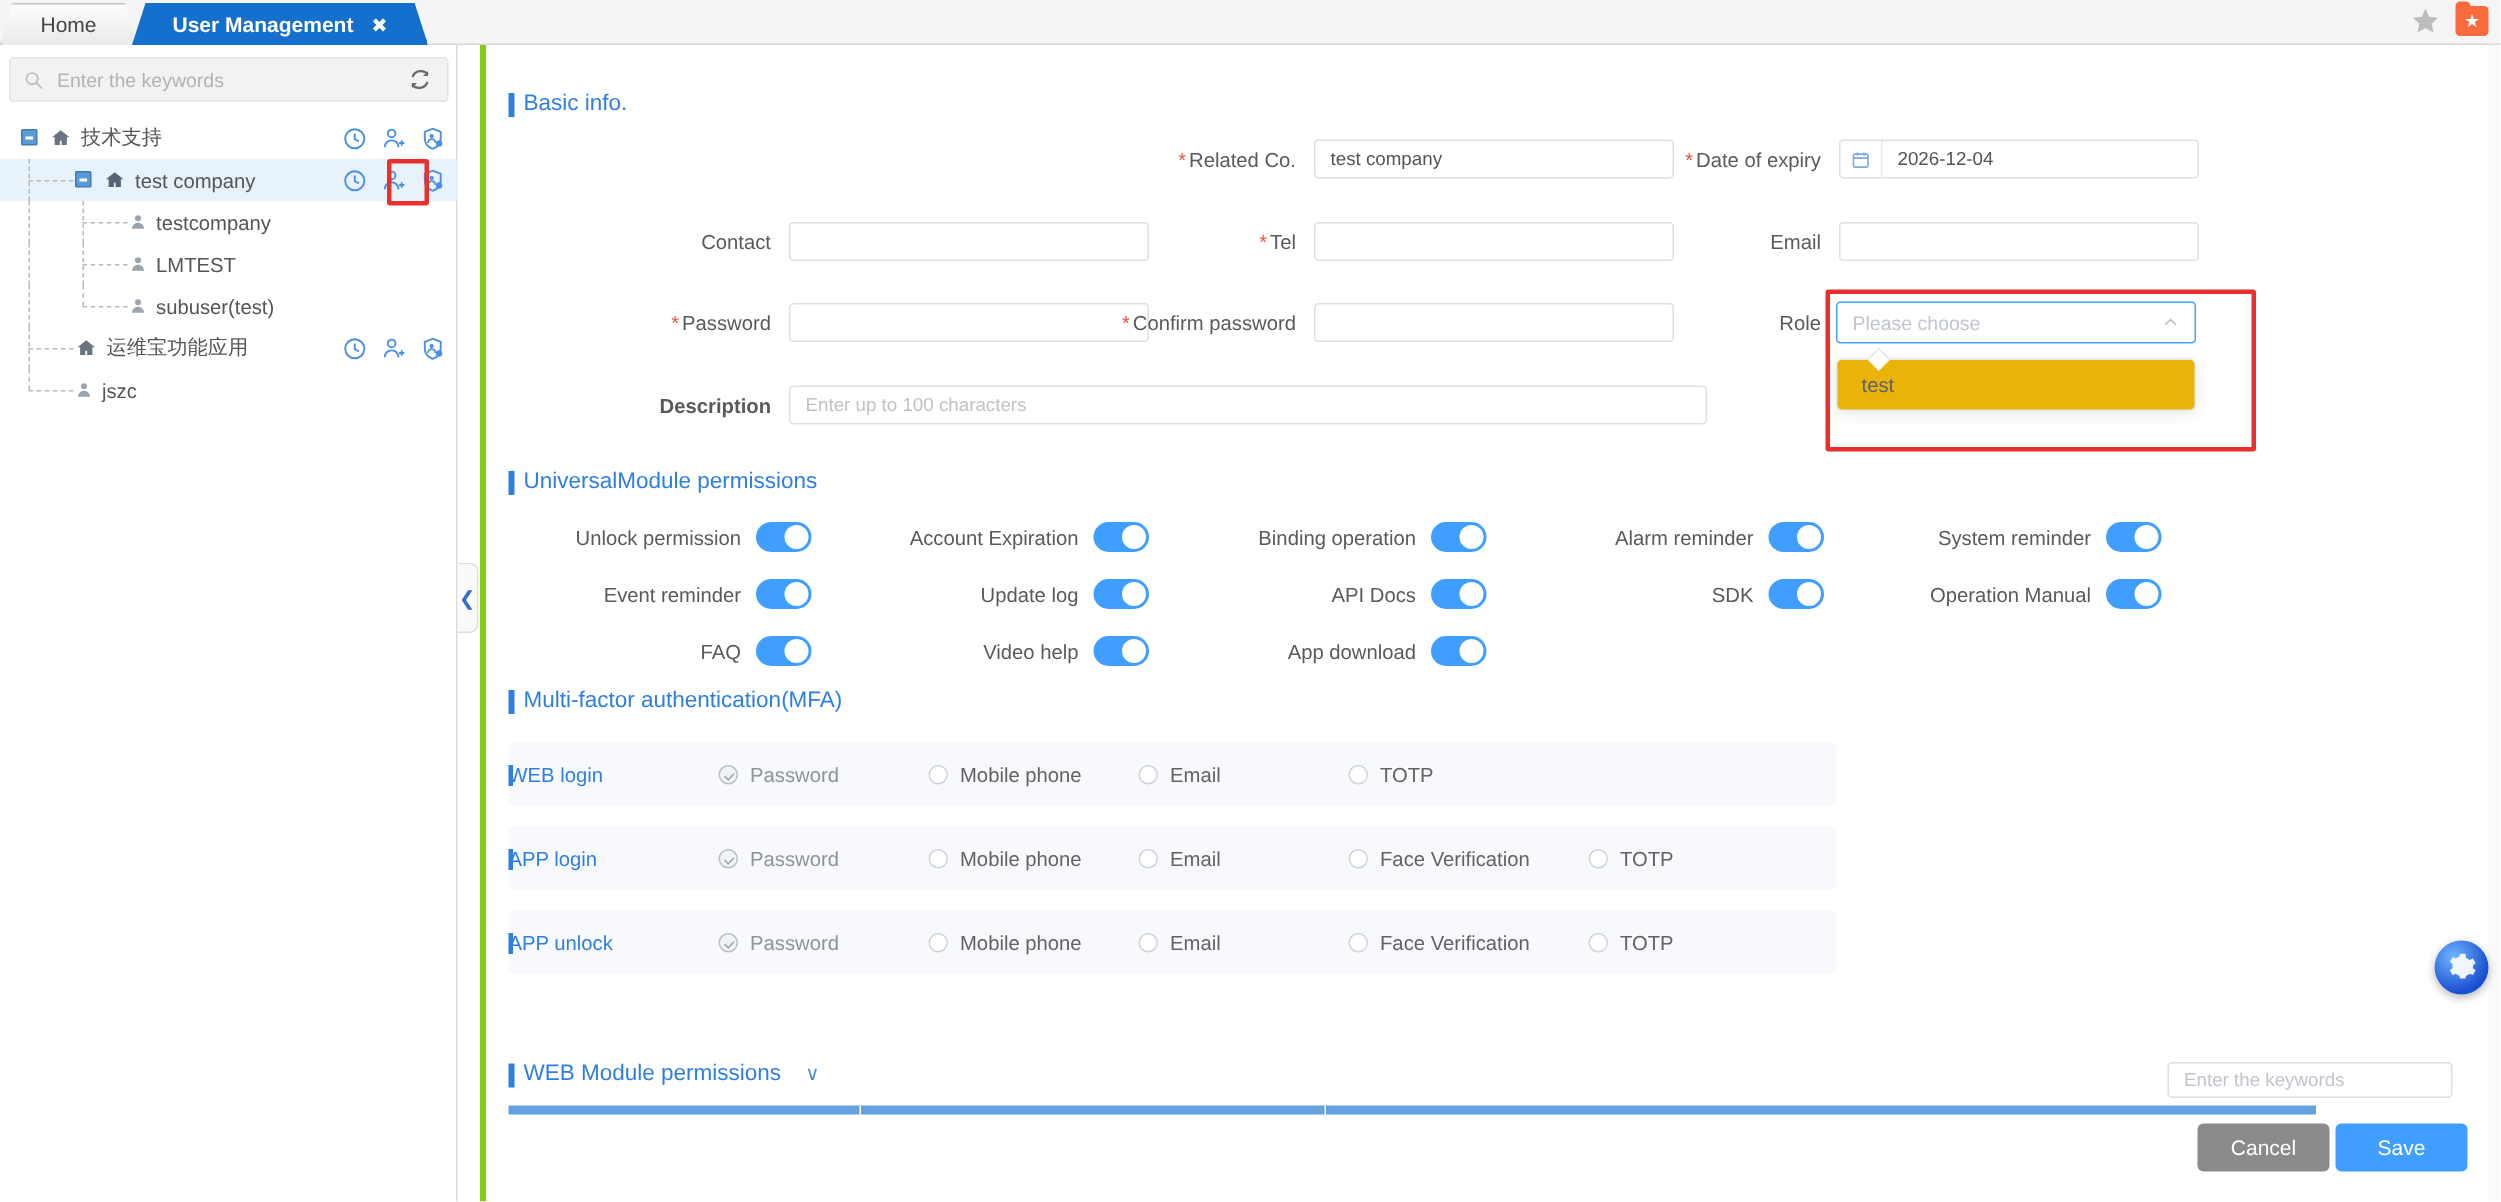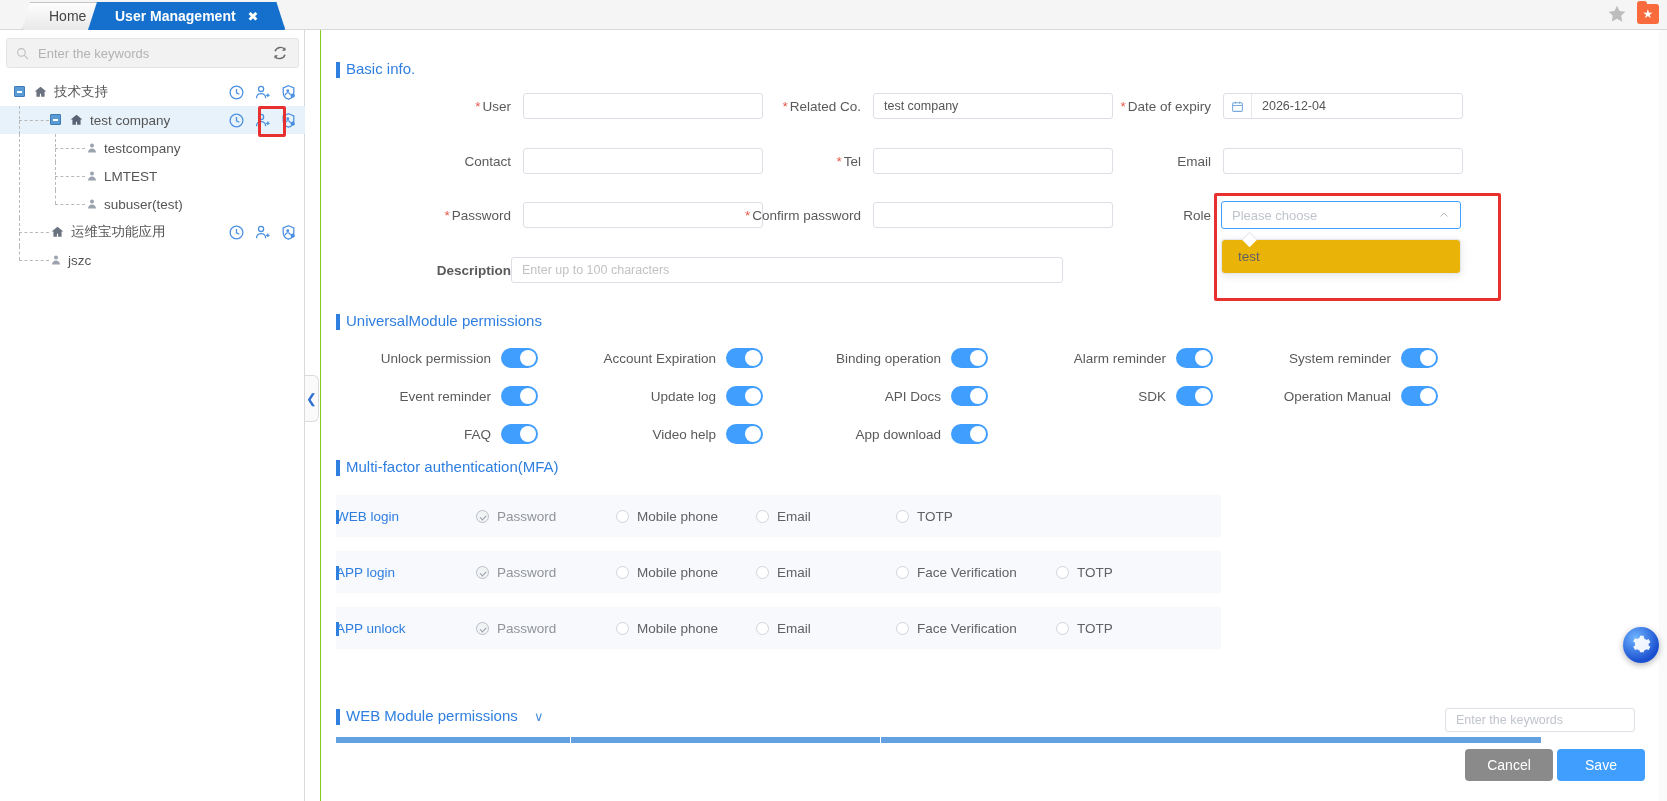"Home" .tab.home { left: 22px -> 0 }
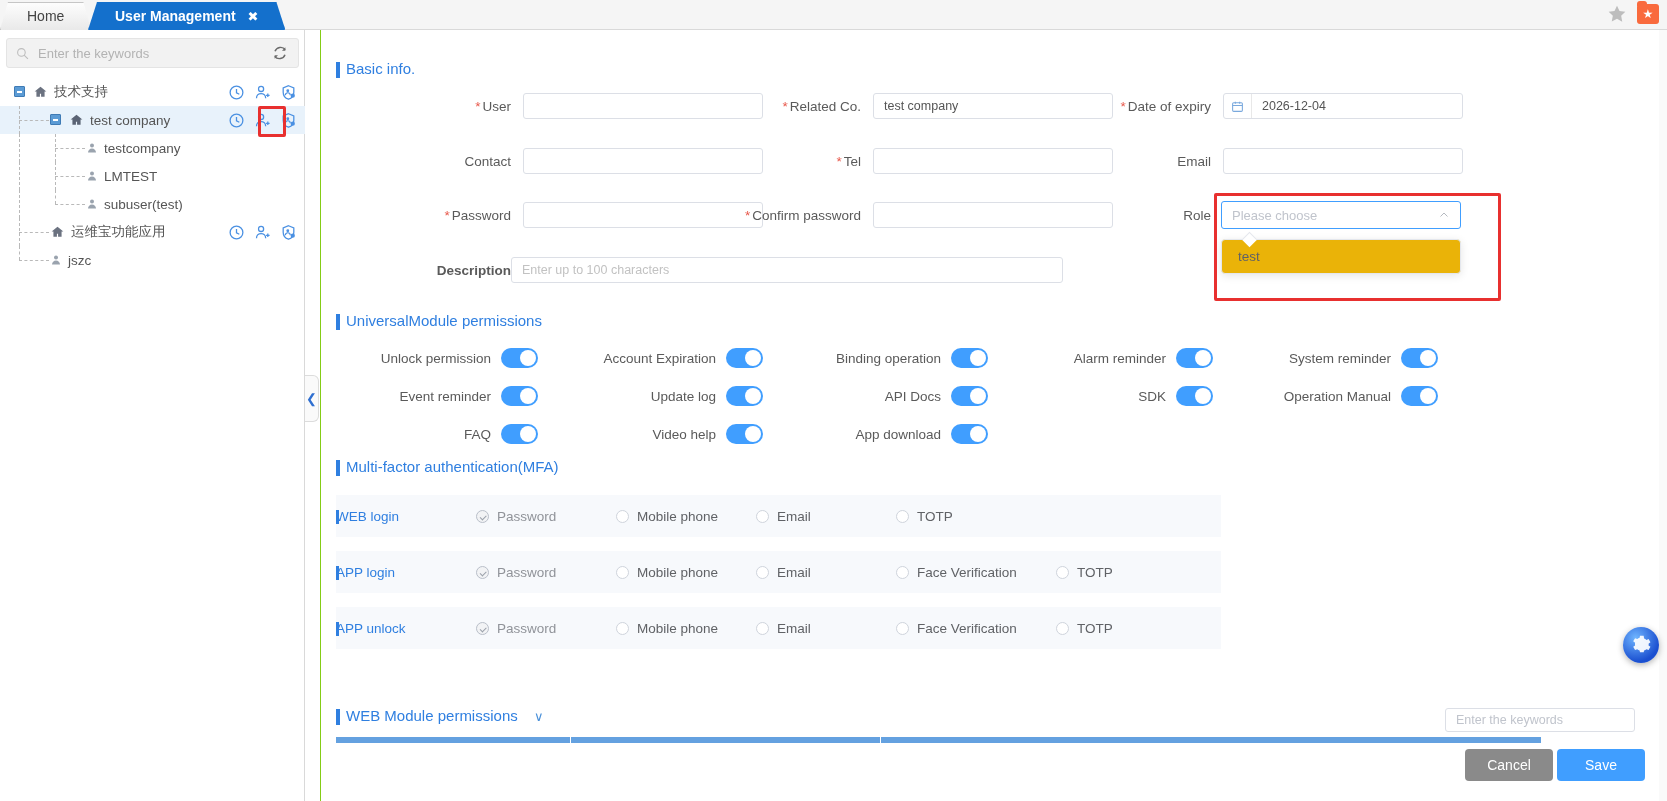"Basic info." .main { border-left: 1px solid #84cc16 -> 4px solid #84cc16 }
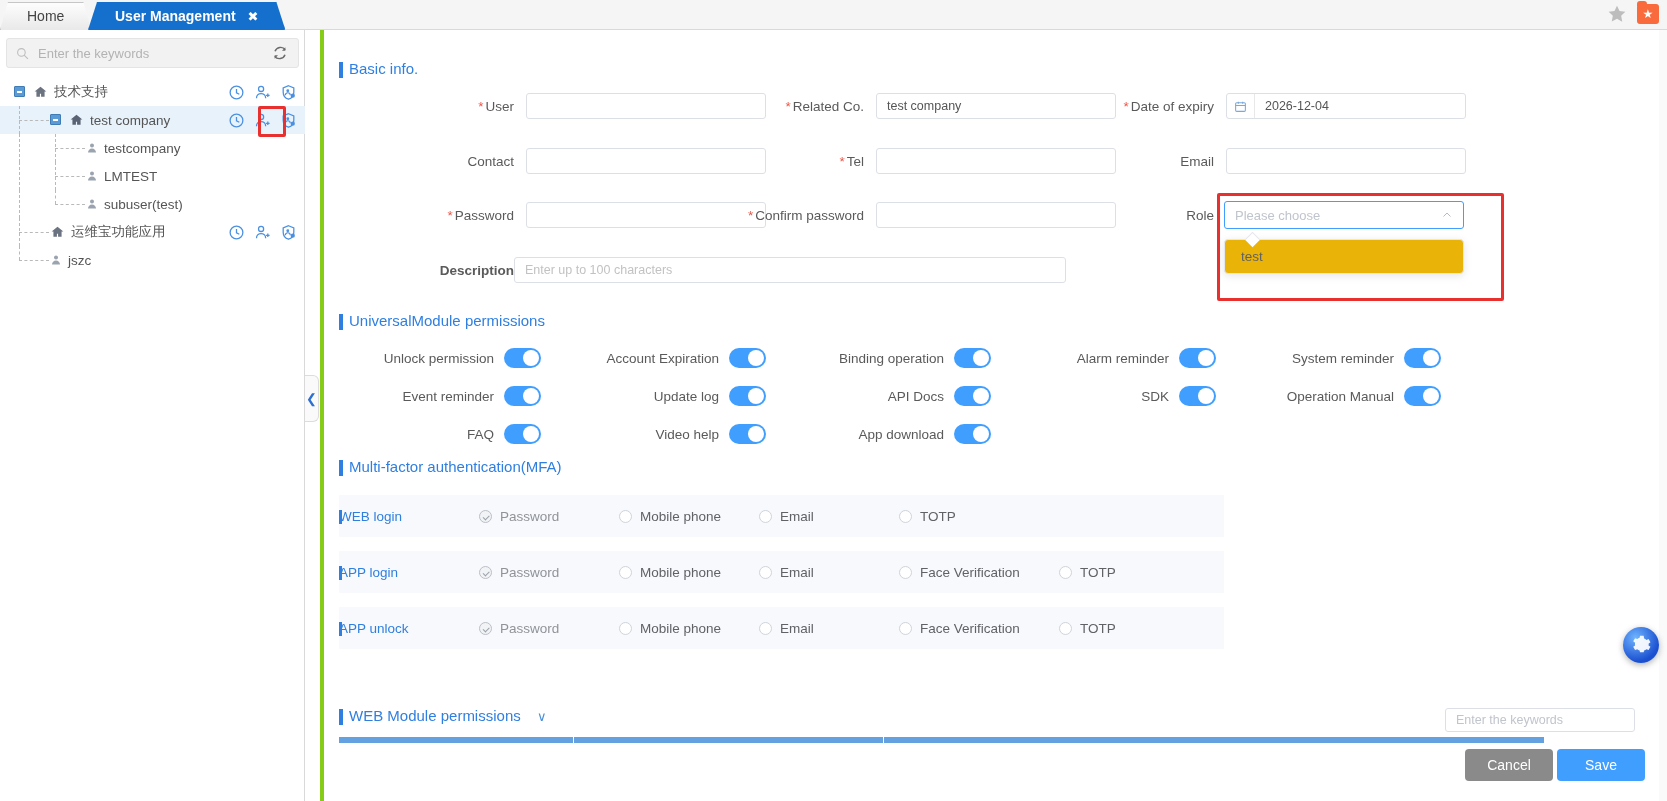"* User" div.frow { html: <div> <span> <span>*</span><span>User</span> </span> <input> </div> -> none }
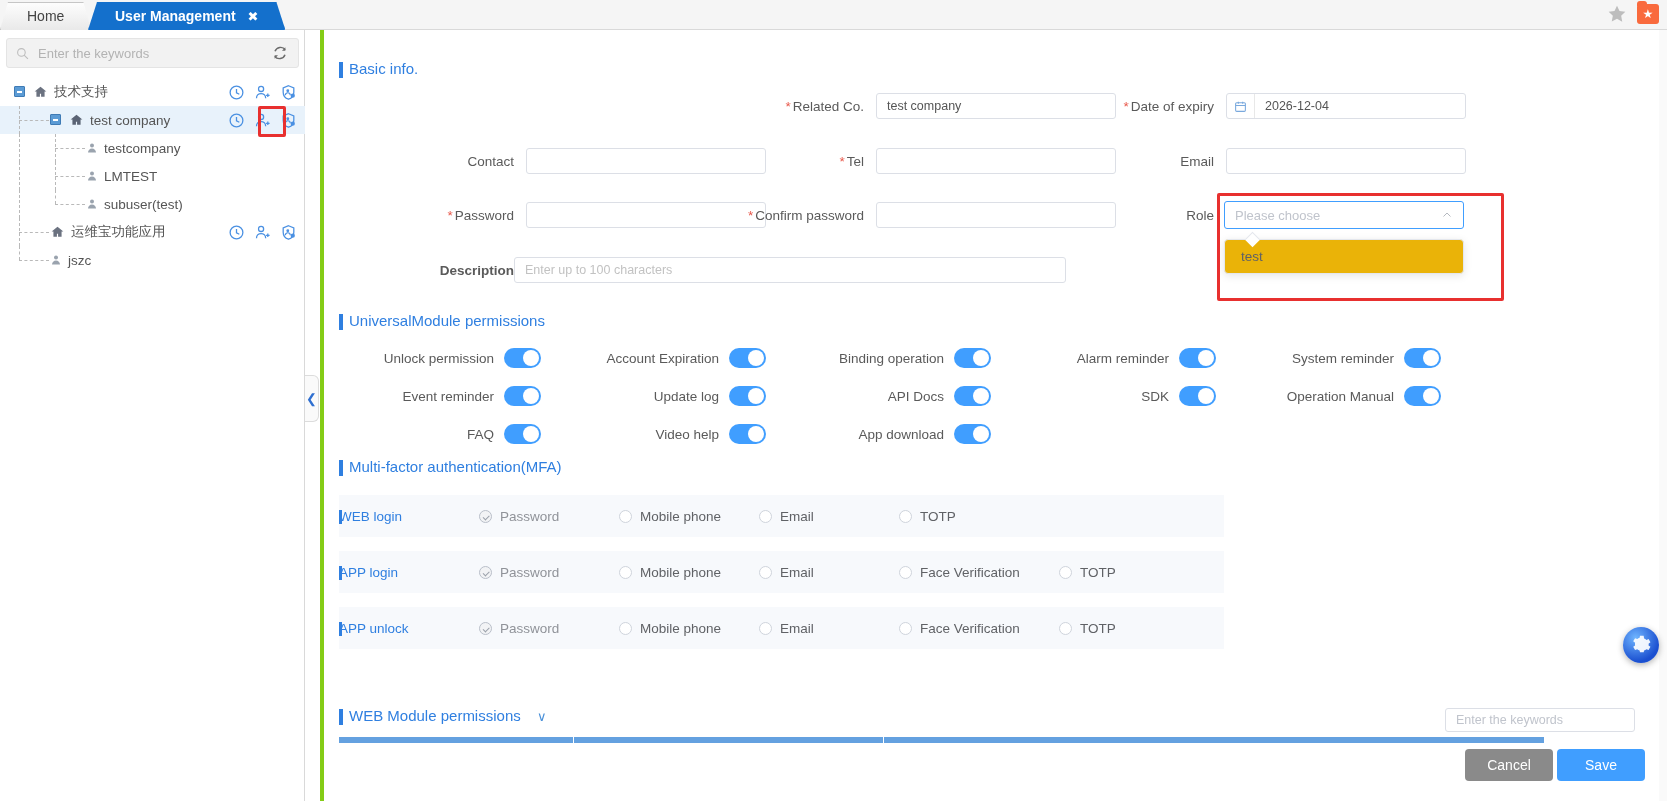"Enter up to 100 characters" input.finput { margin-left: none -> 12px; width: 552px -> 612px }
